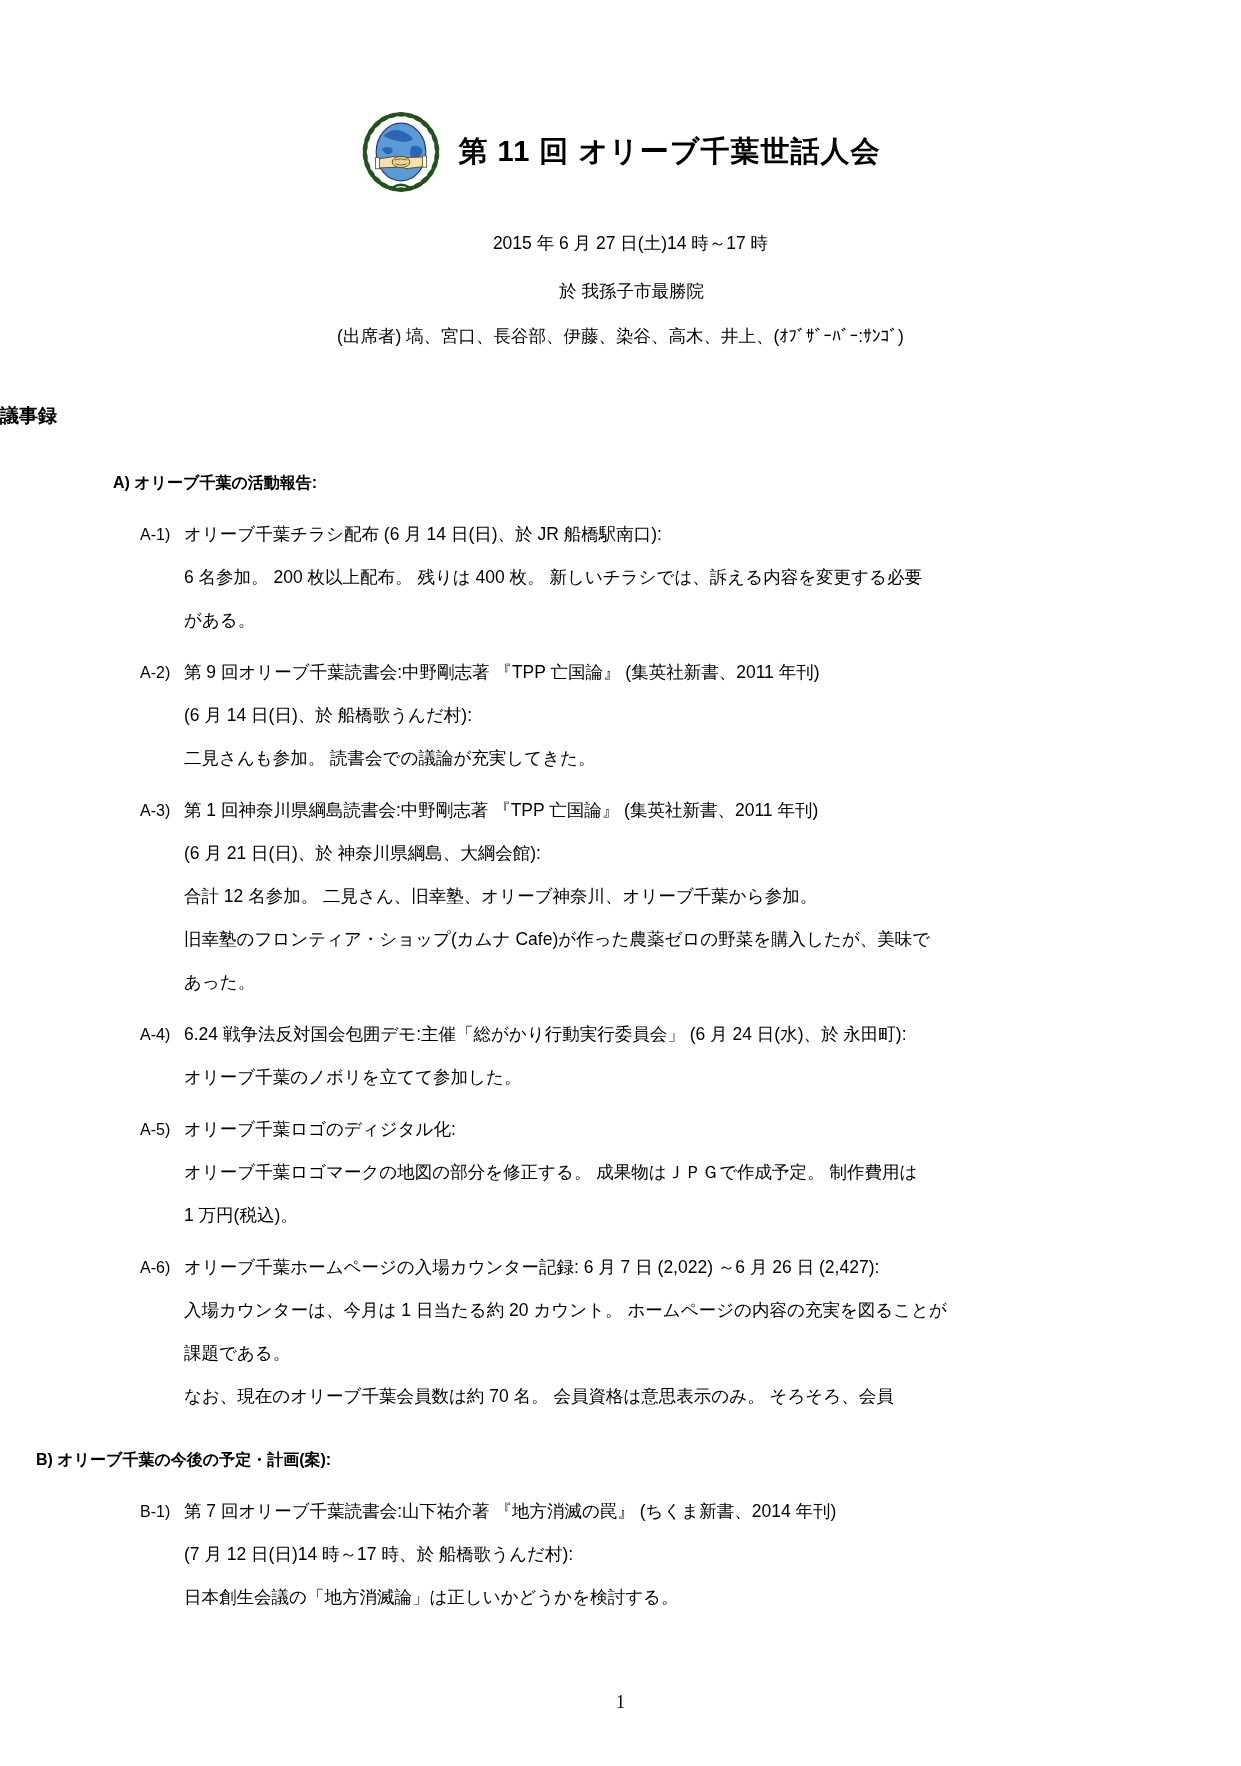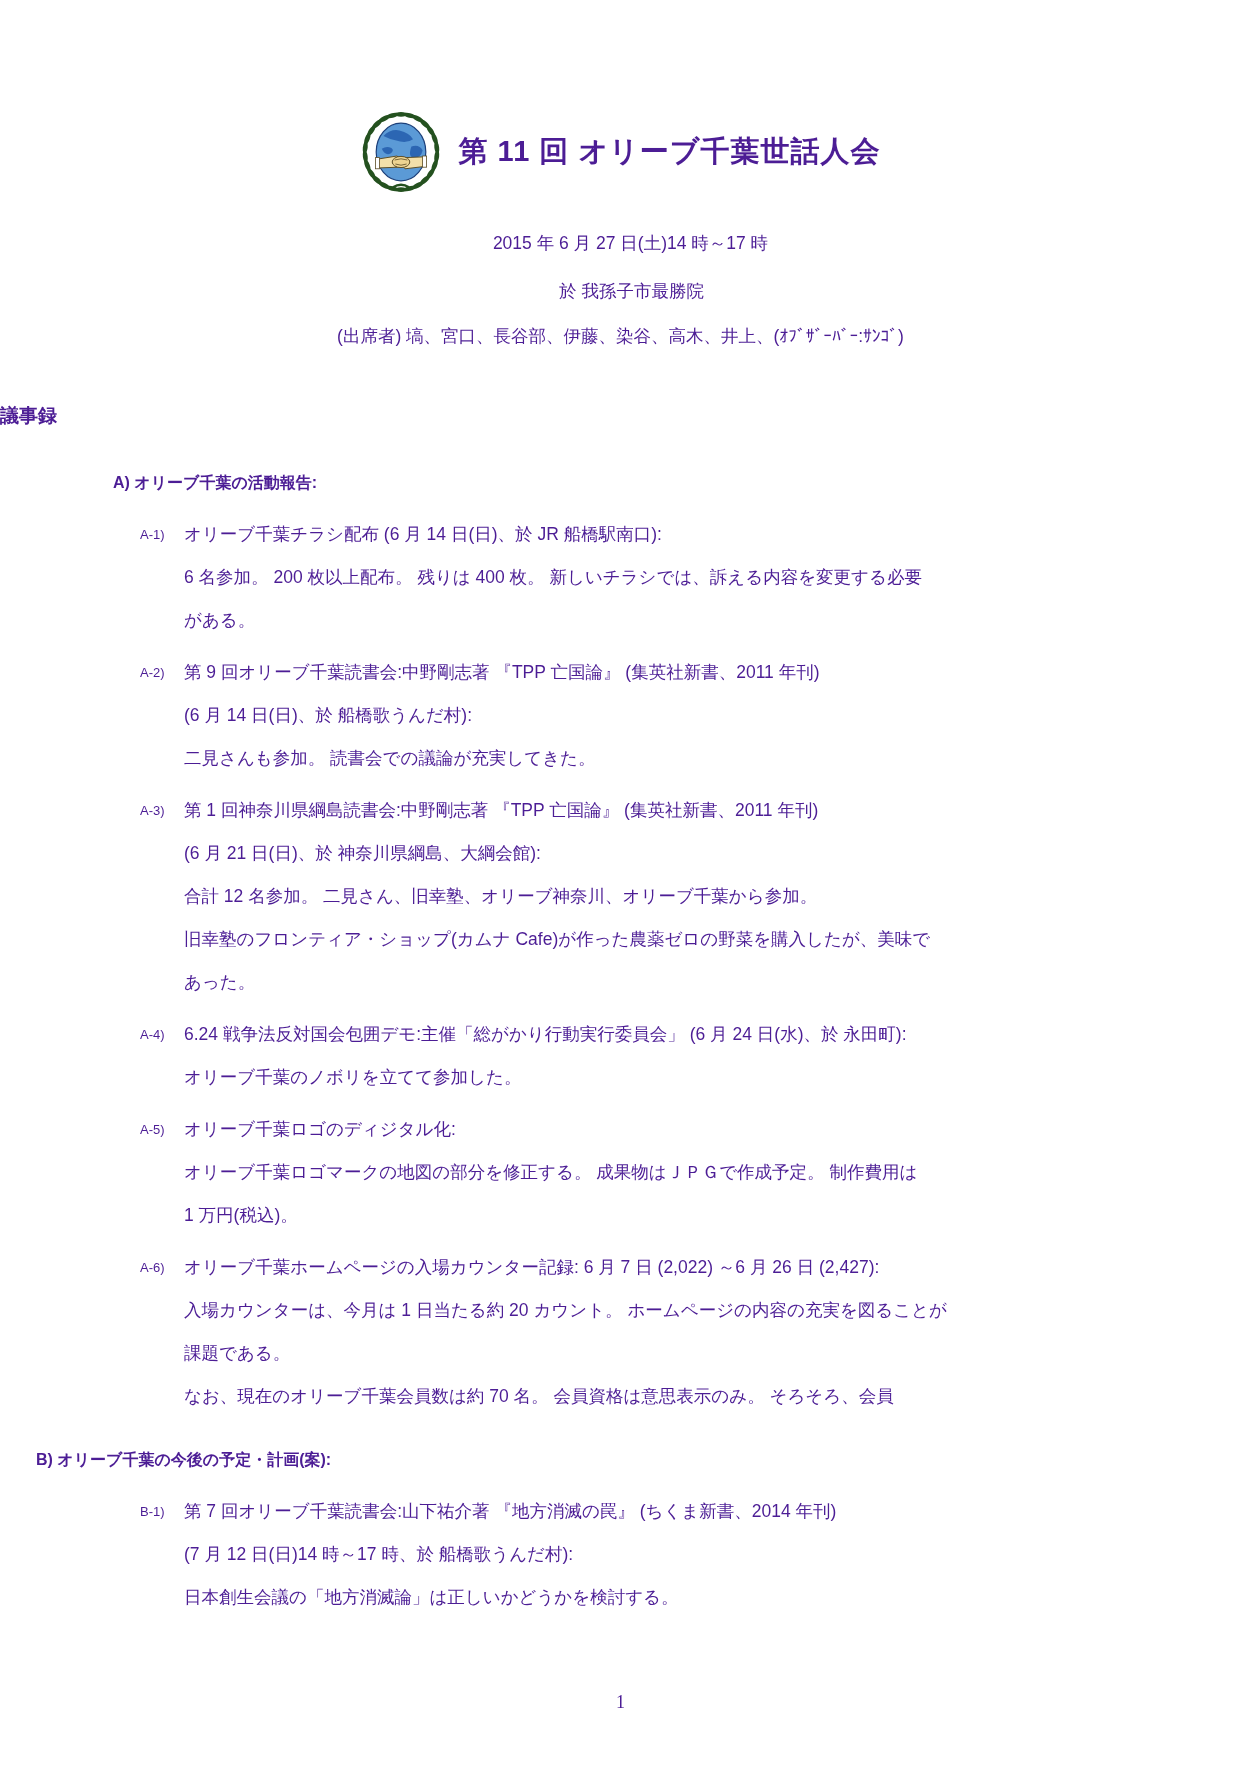"第 11 回 オリーブ千葉世話人会" .doc { color: #4c1d95 -> #000000 }
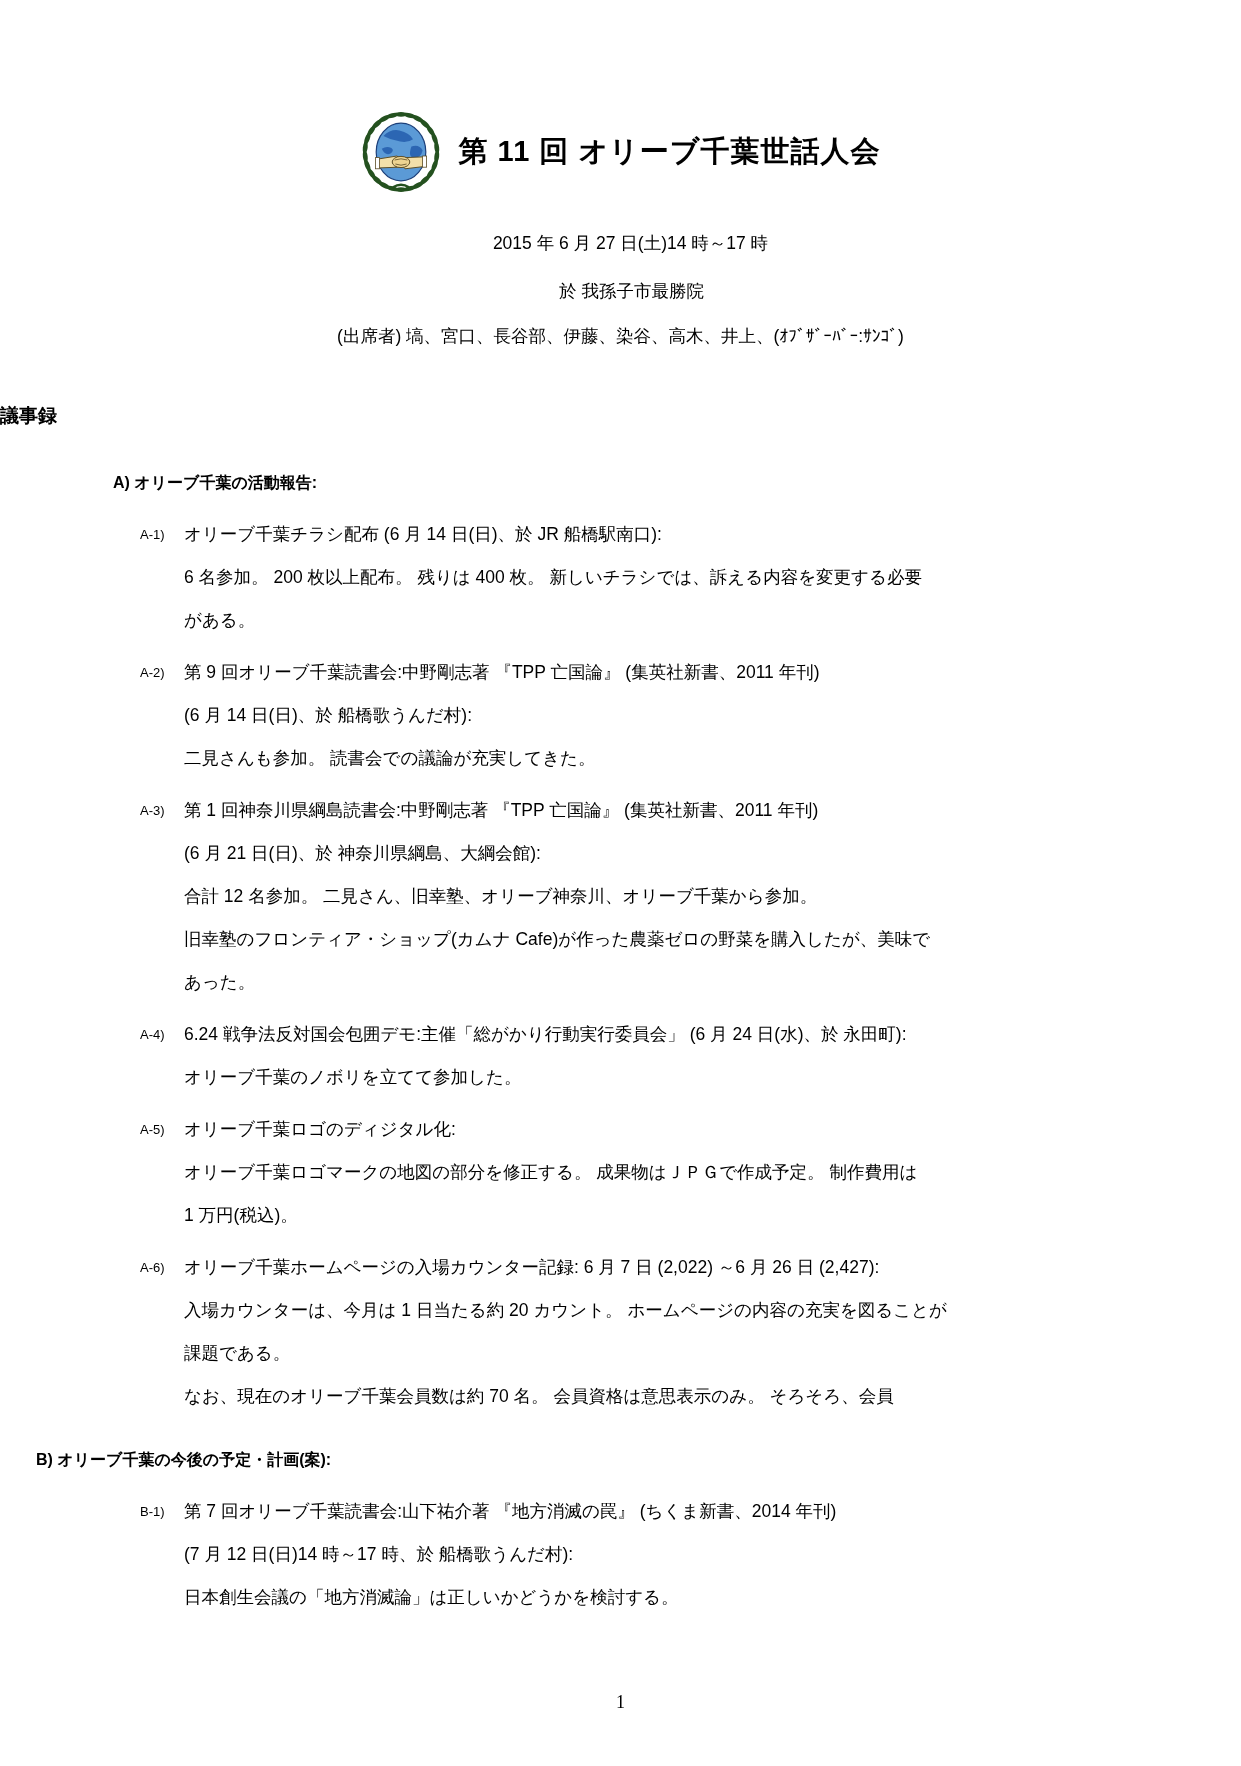"A-1)" .item-label { font-size: 13px -> 16px }
